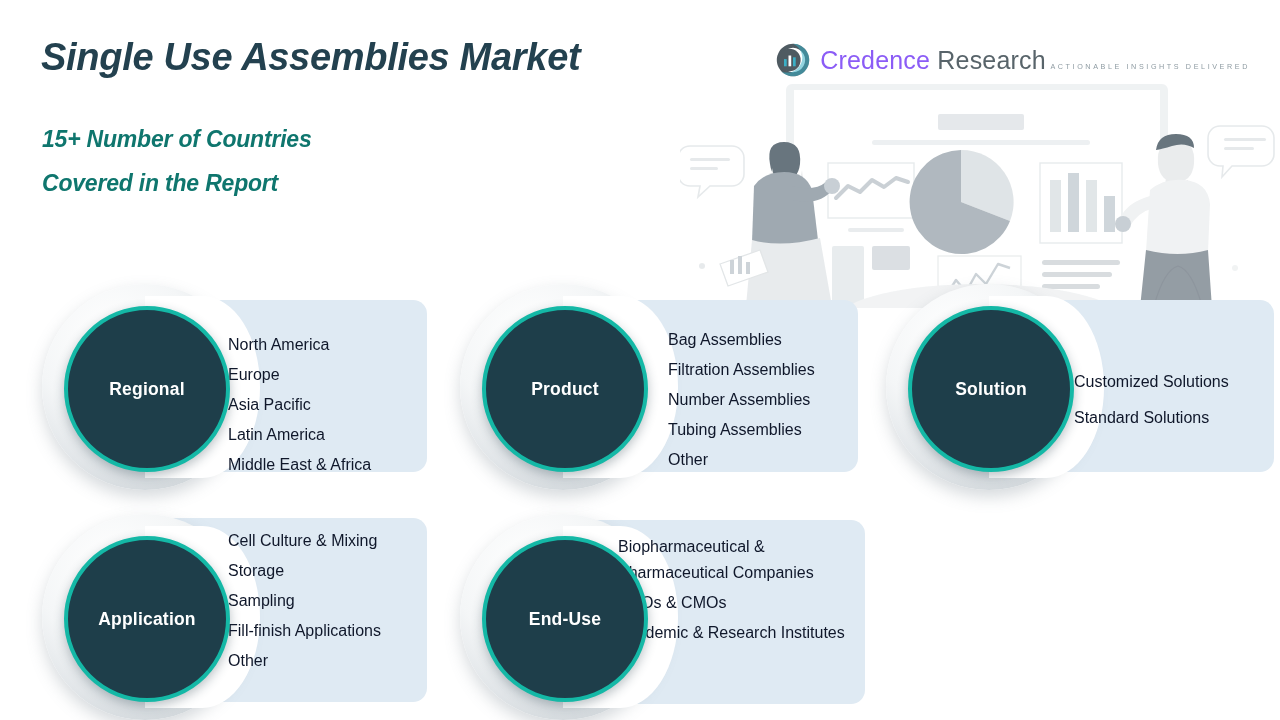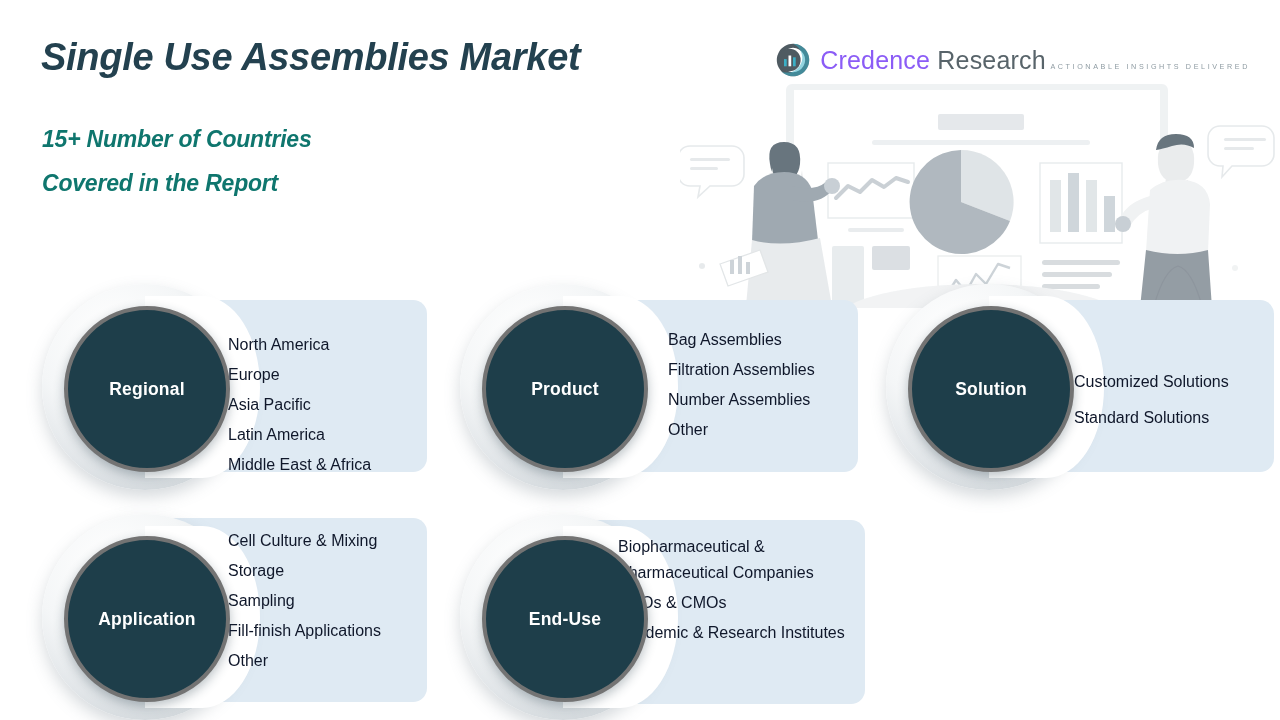"Regional" .disc { border: 4px solid #737373 -> 4px solid #14b8a6 }
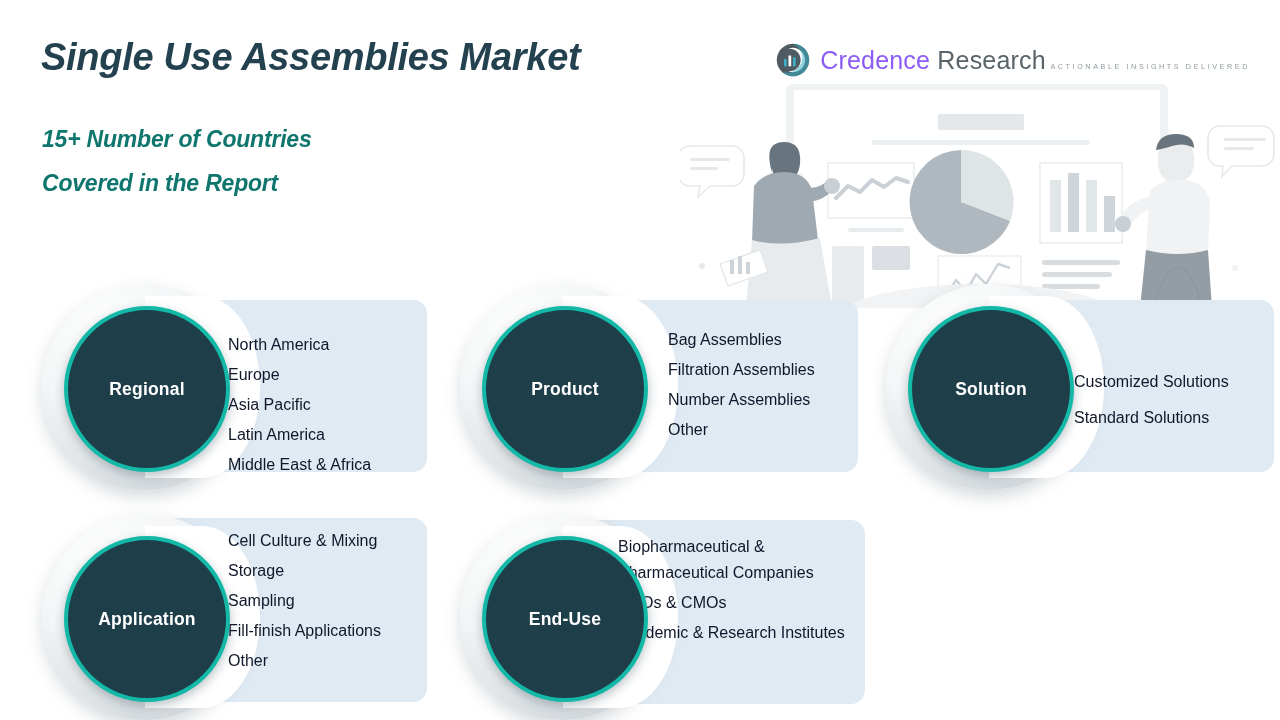"Tubing Assemblies" span.li { html: none -> <span>Tubing Assemblies</span> }
